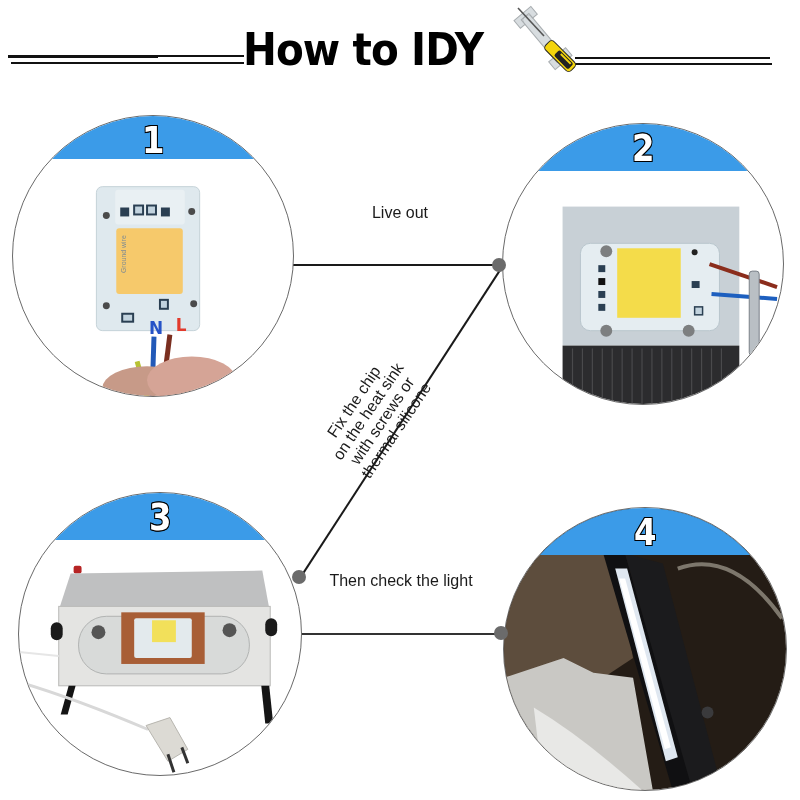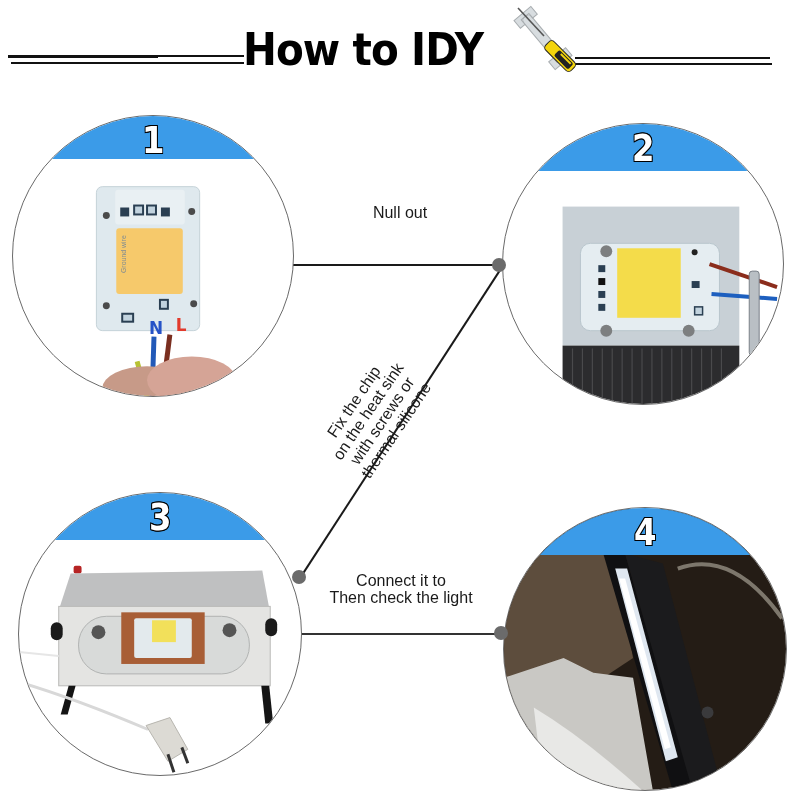"Null out" span { text: Null -> Live }
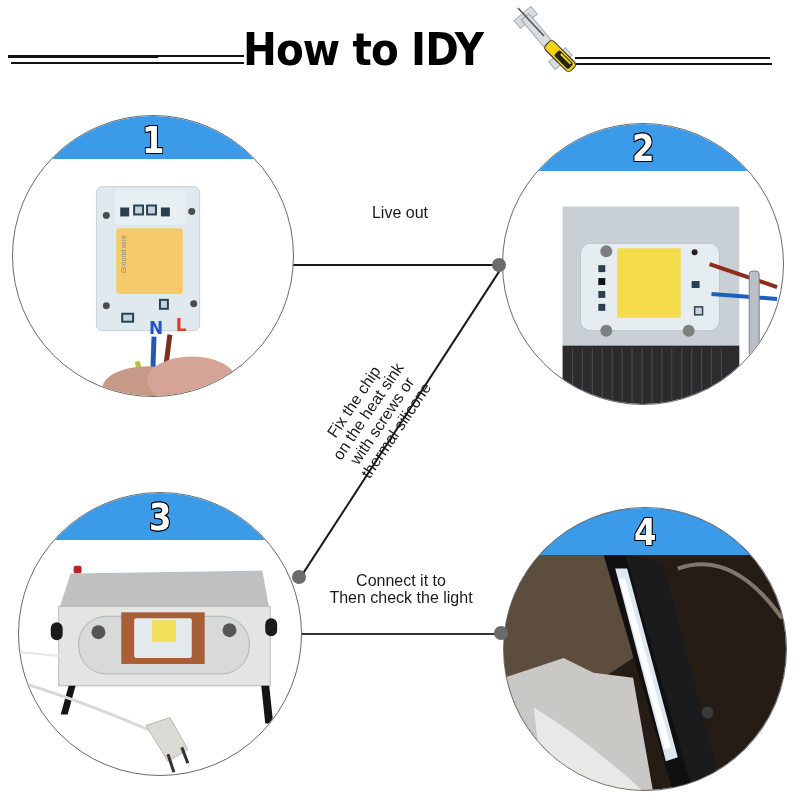"Connect it to" span { html: <span>Connect it to</span> -> none }
